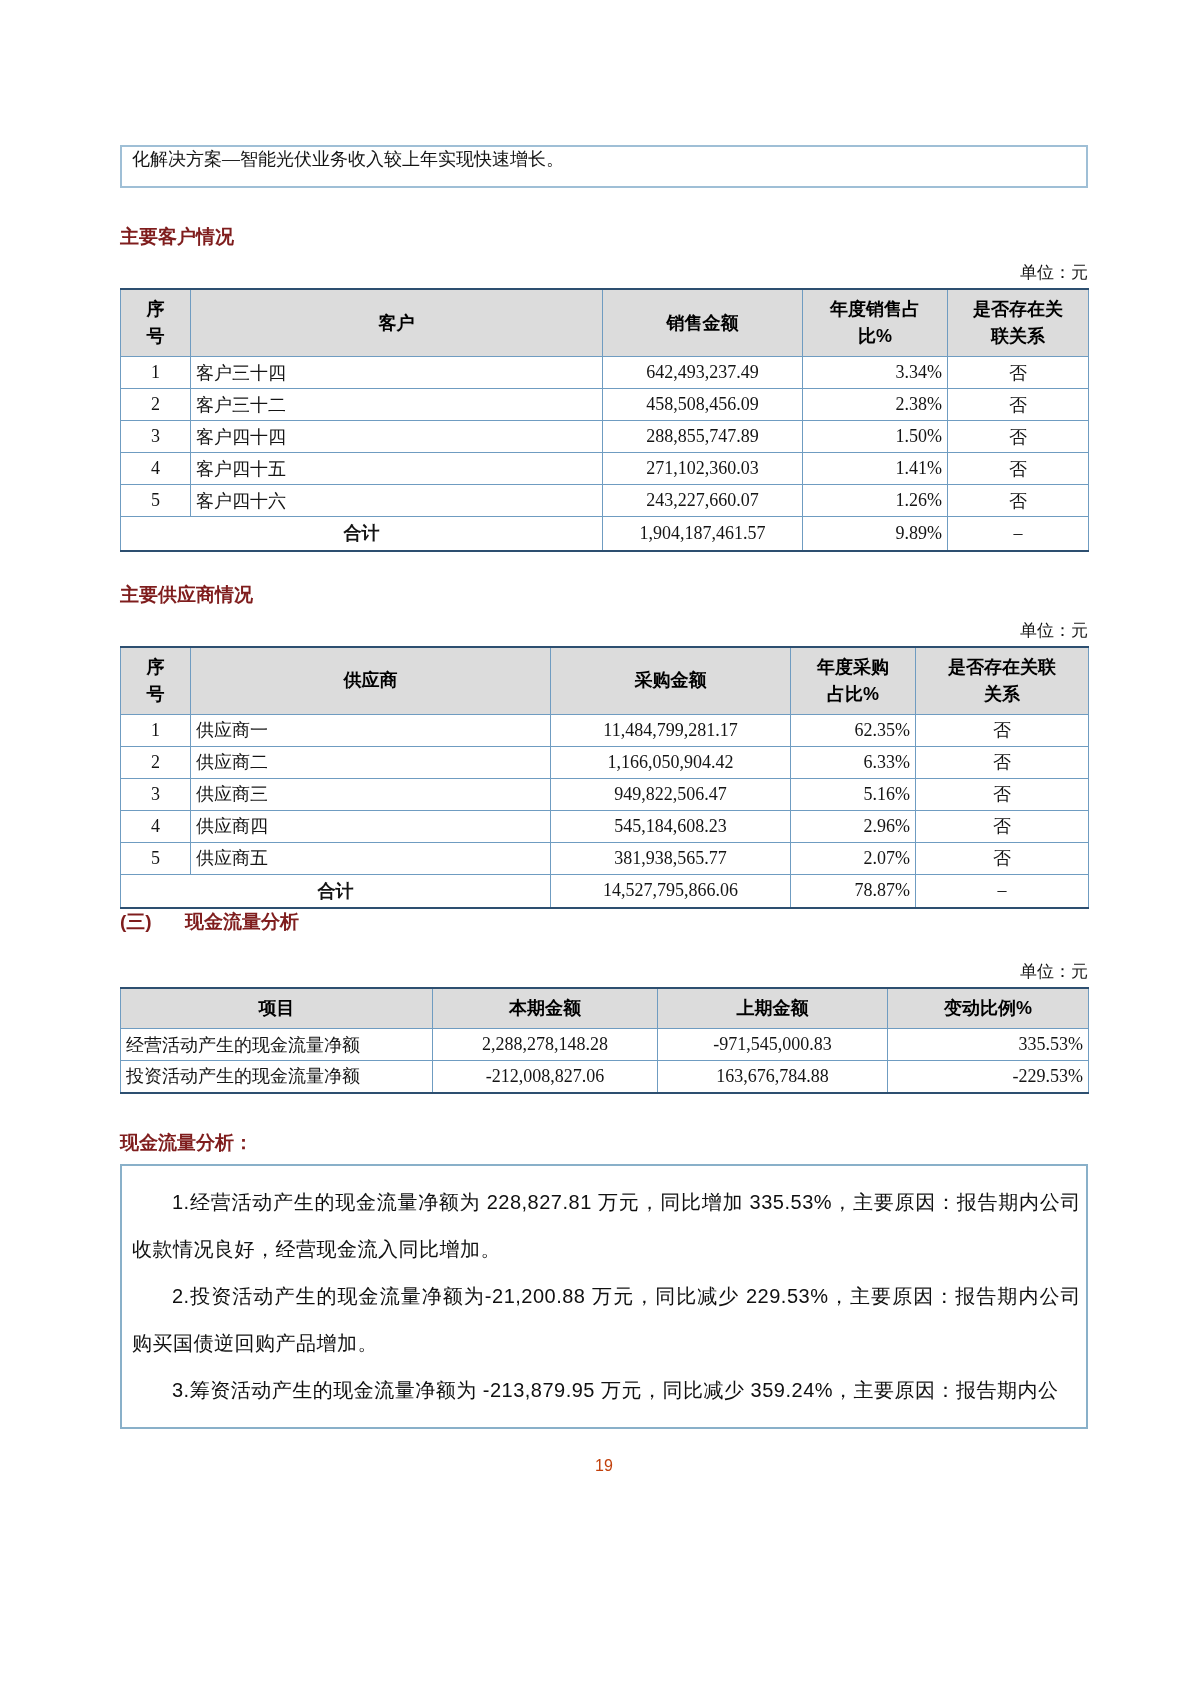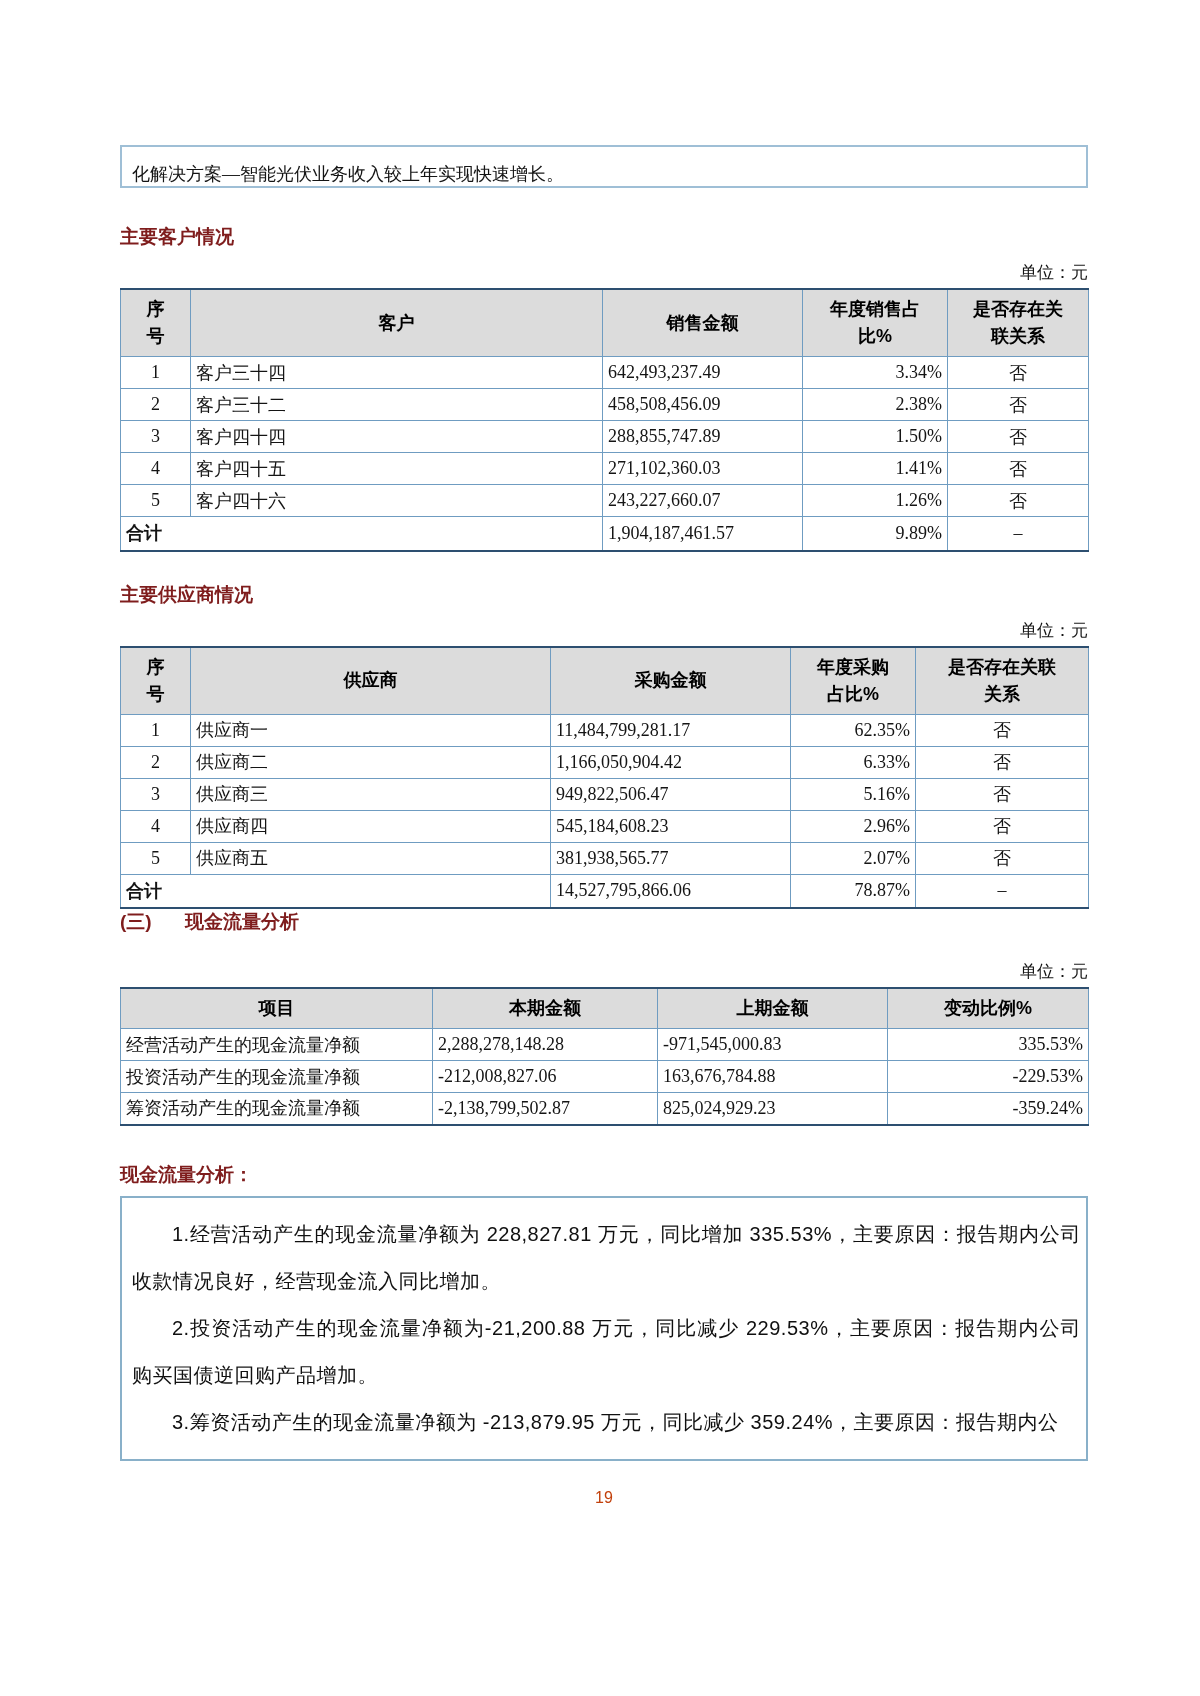"化解决方案—智能光伏业务收入较上年实现快速增长。" .cont-box { align-items: flex-end -> flex-start }
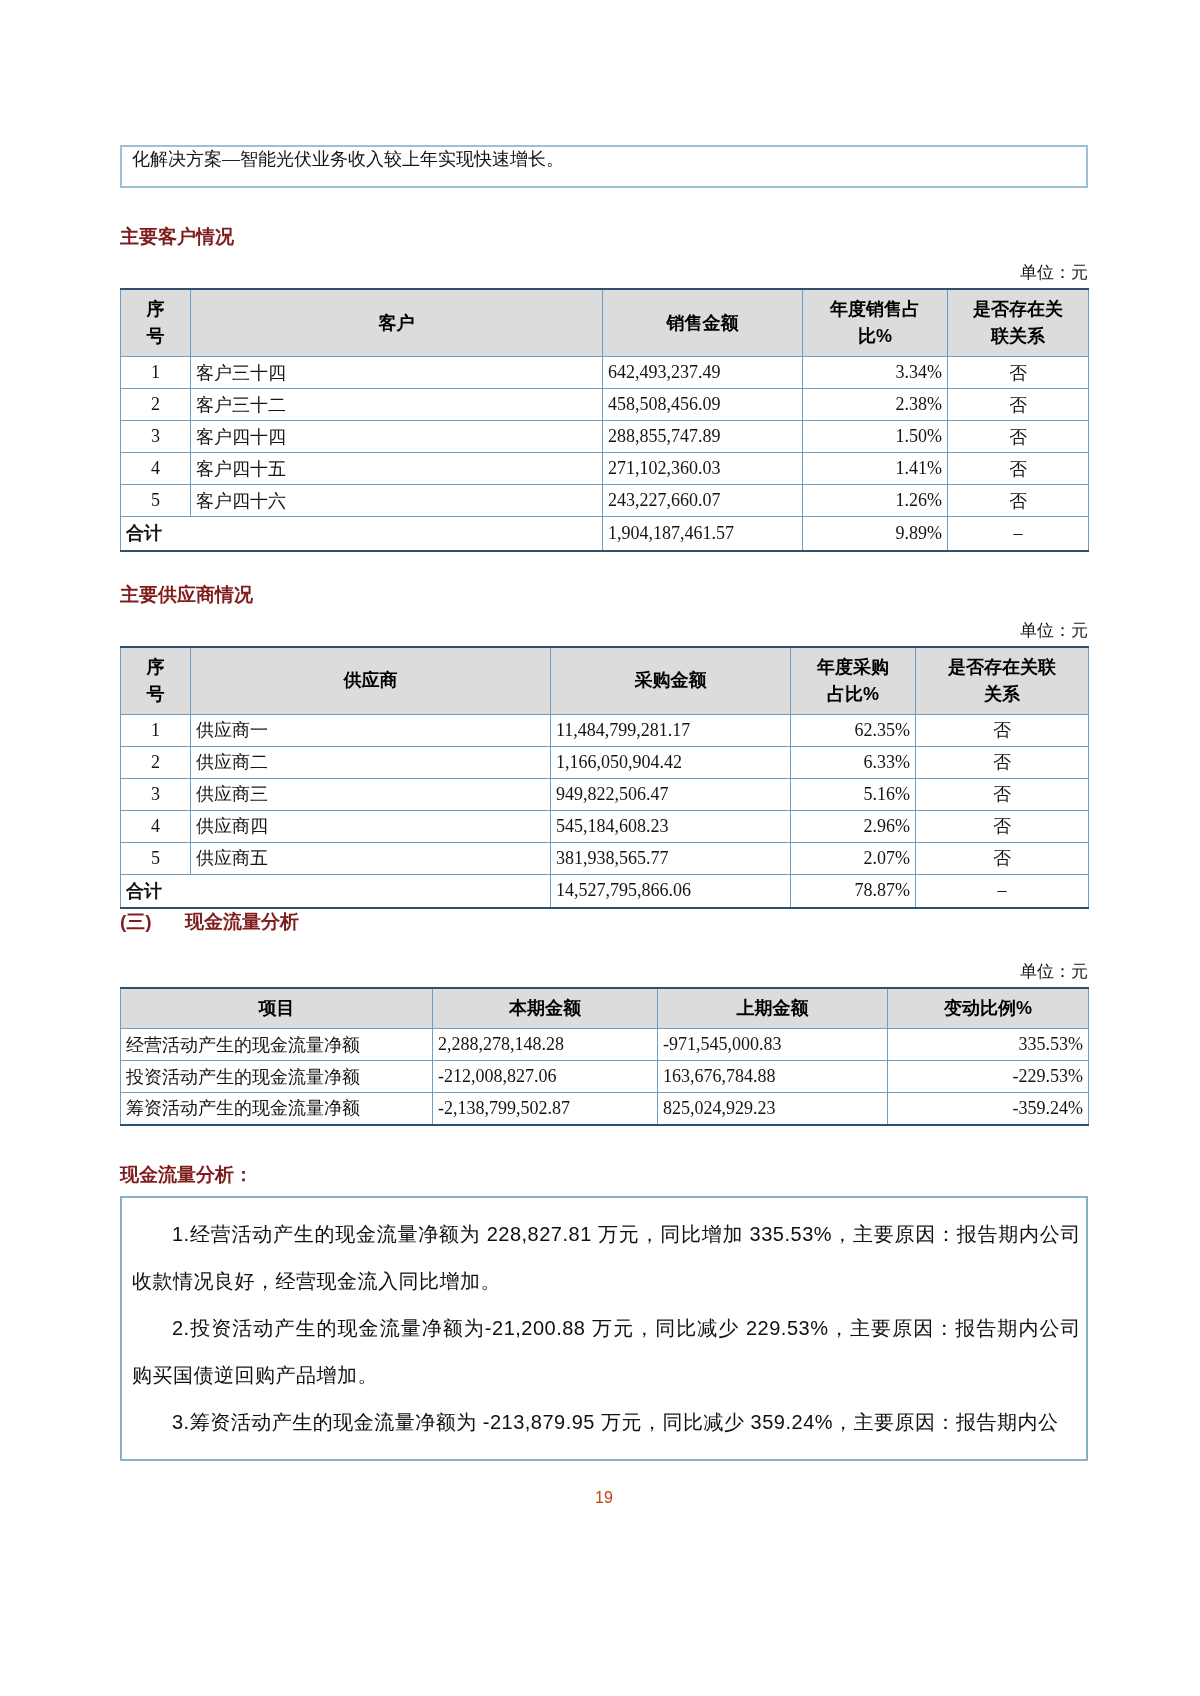"642,493,237.49" .c-amt { text-align: left -> center }
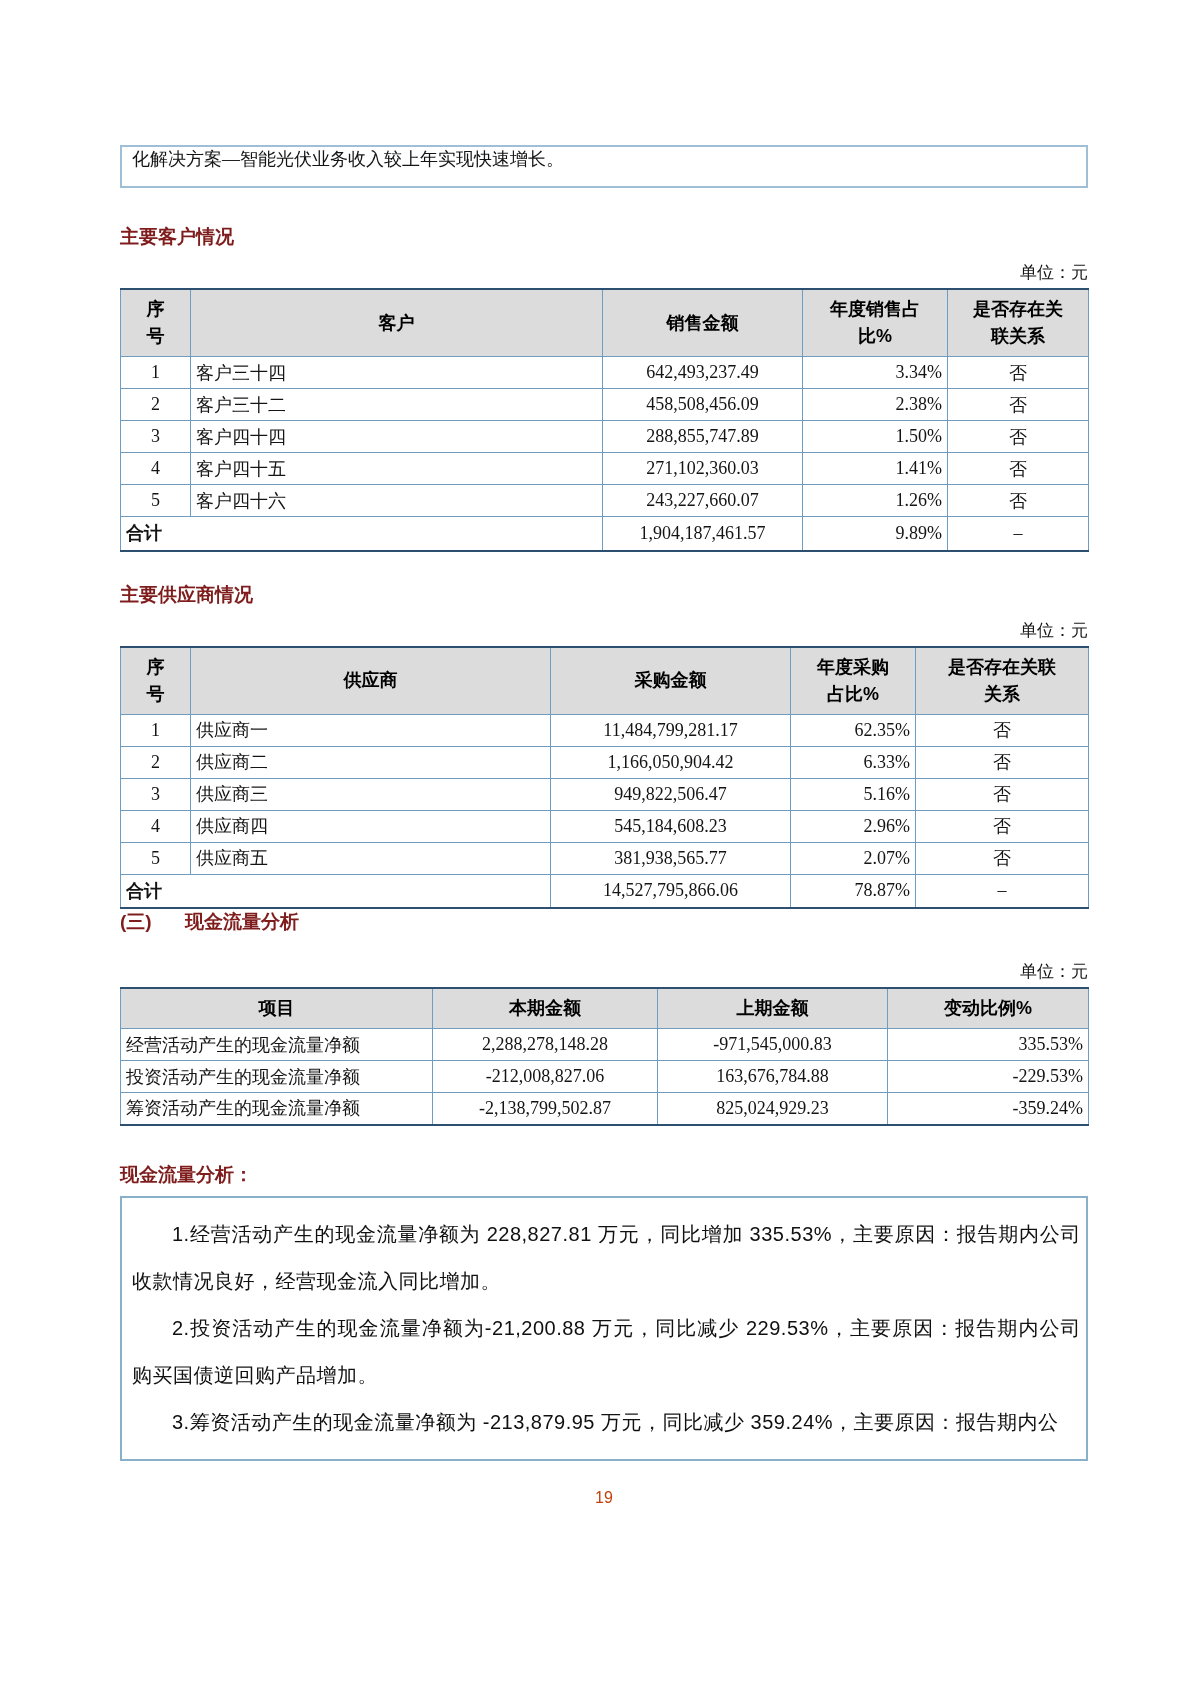"合计" .c-total { text-align: none -> center }
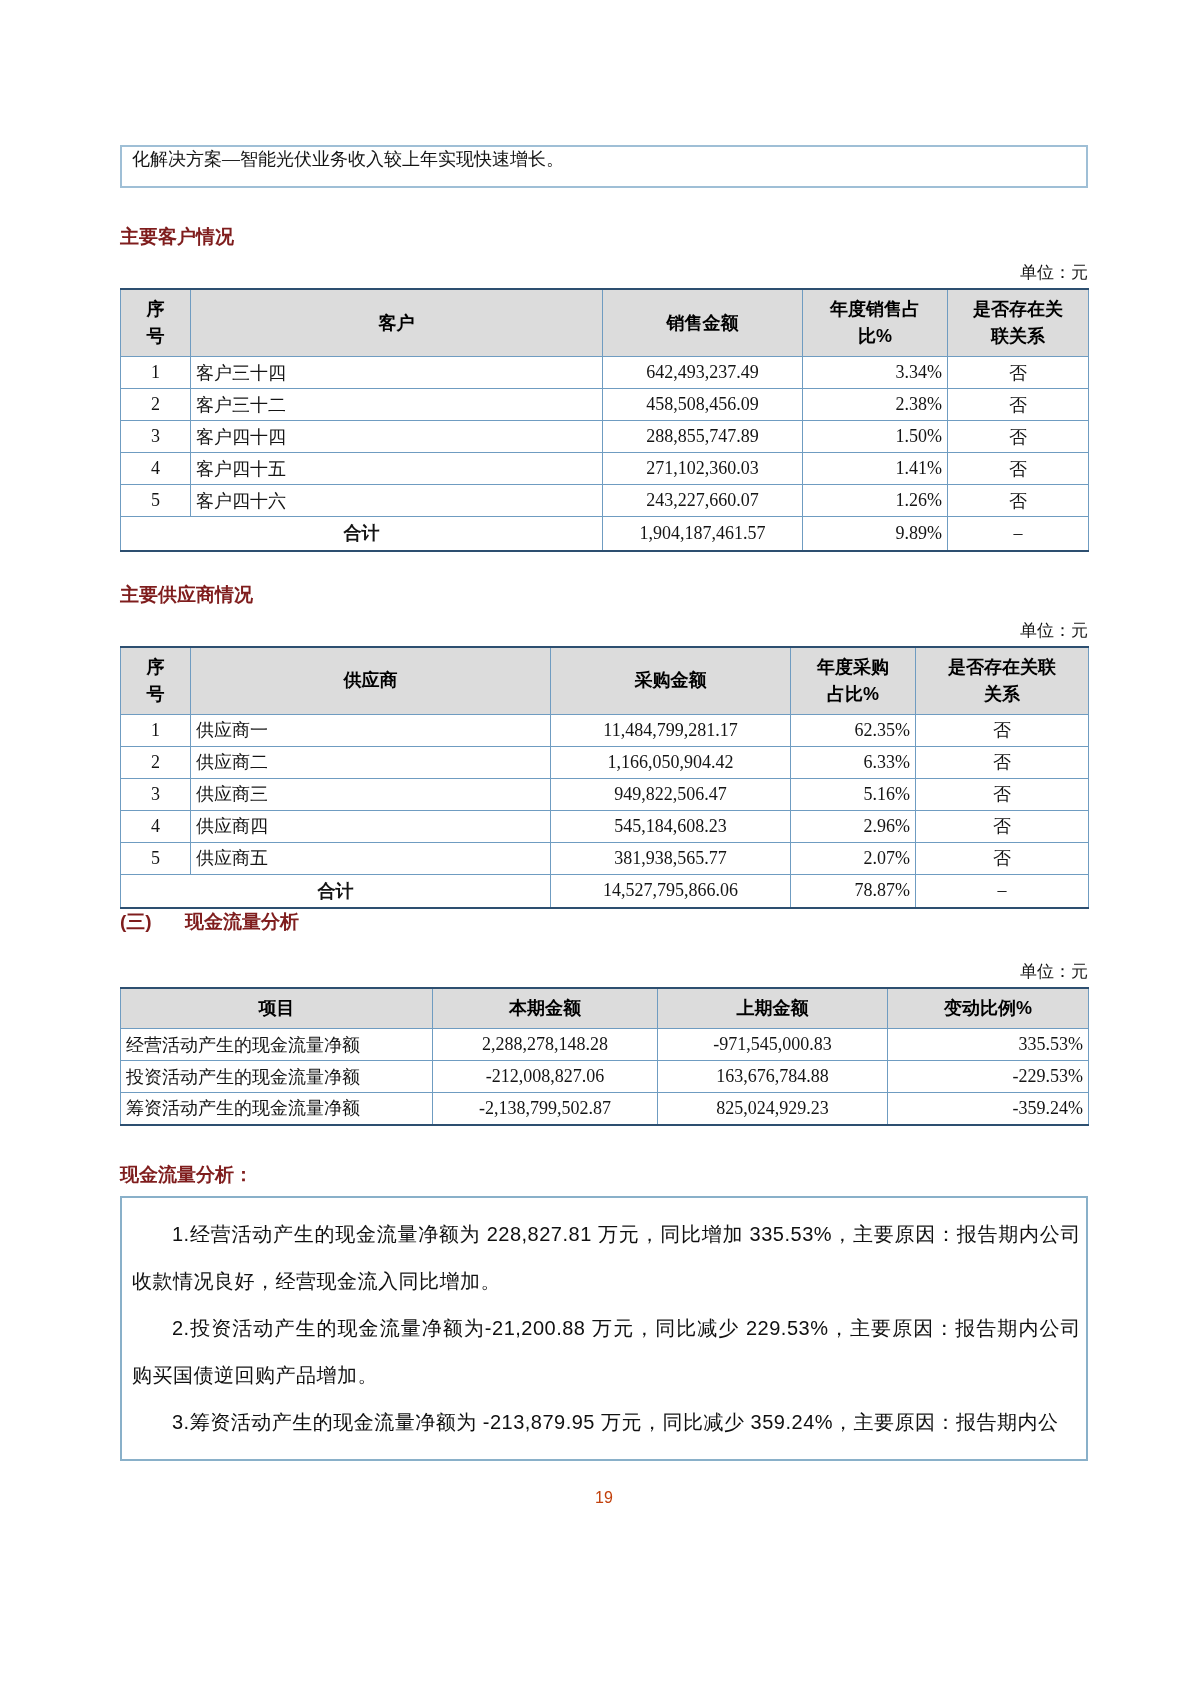"筹资活动产生的现金流量净额" tr { html: <tr> <td>筹资活动产生的现金流量净额</td> <td>-2,138,799,502.87</td> <td>825,024,929.23</td> <td>-359.24%</td> </tr> -> none }
